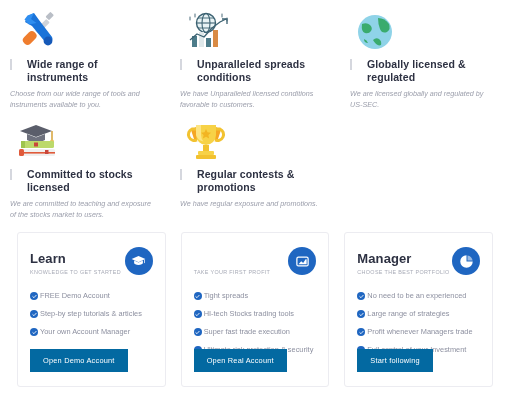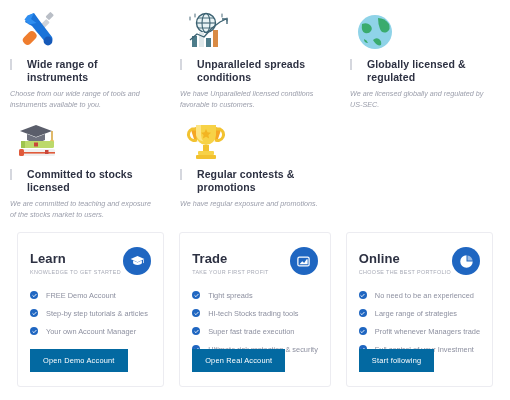"Trade" div.card-title { html: <div>Trade</div> -> none }
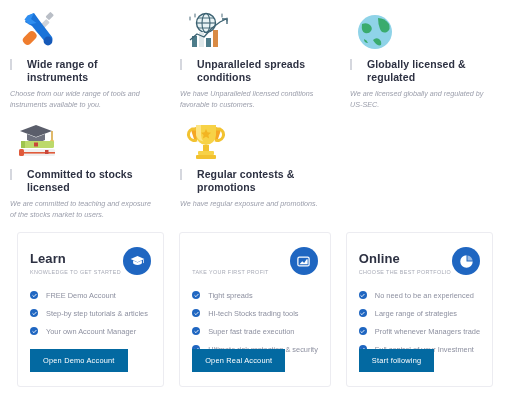"Online" div.card-title { text: Online -> Manager }
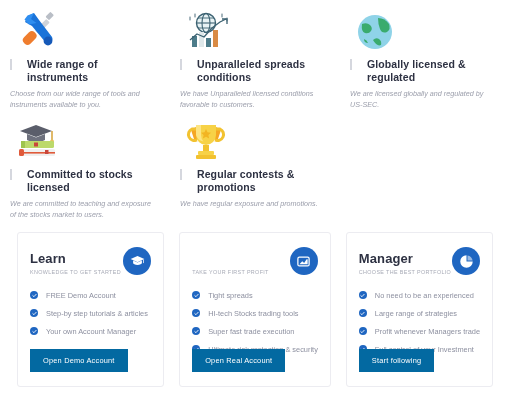"FREE Demo Account" .card-list li { align-items: flex-start -> center; gap: 8px -> 2px }
